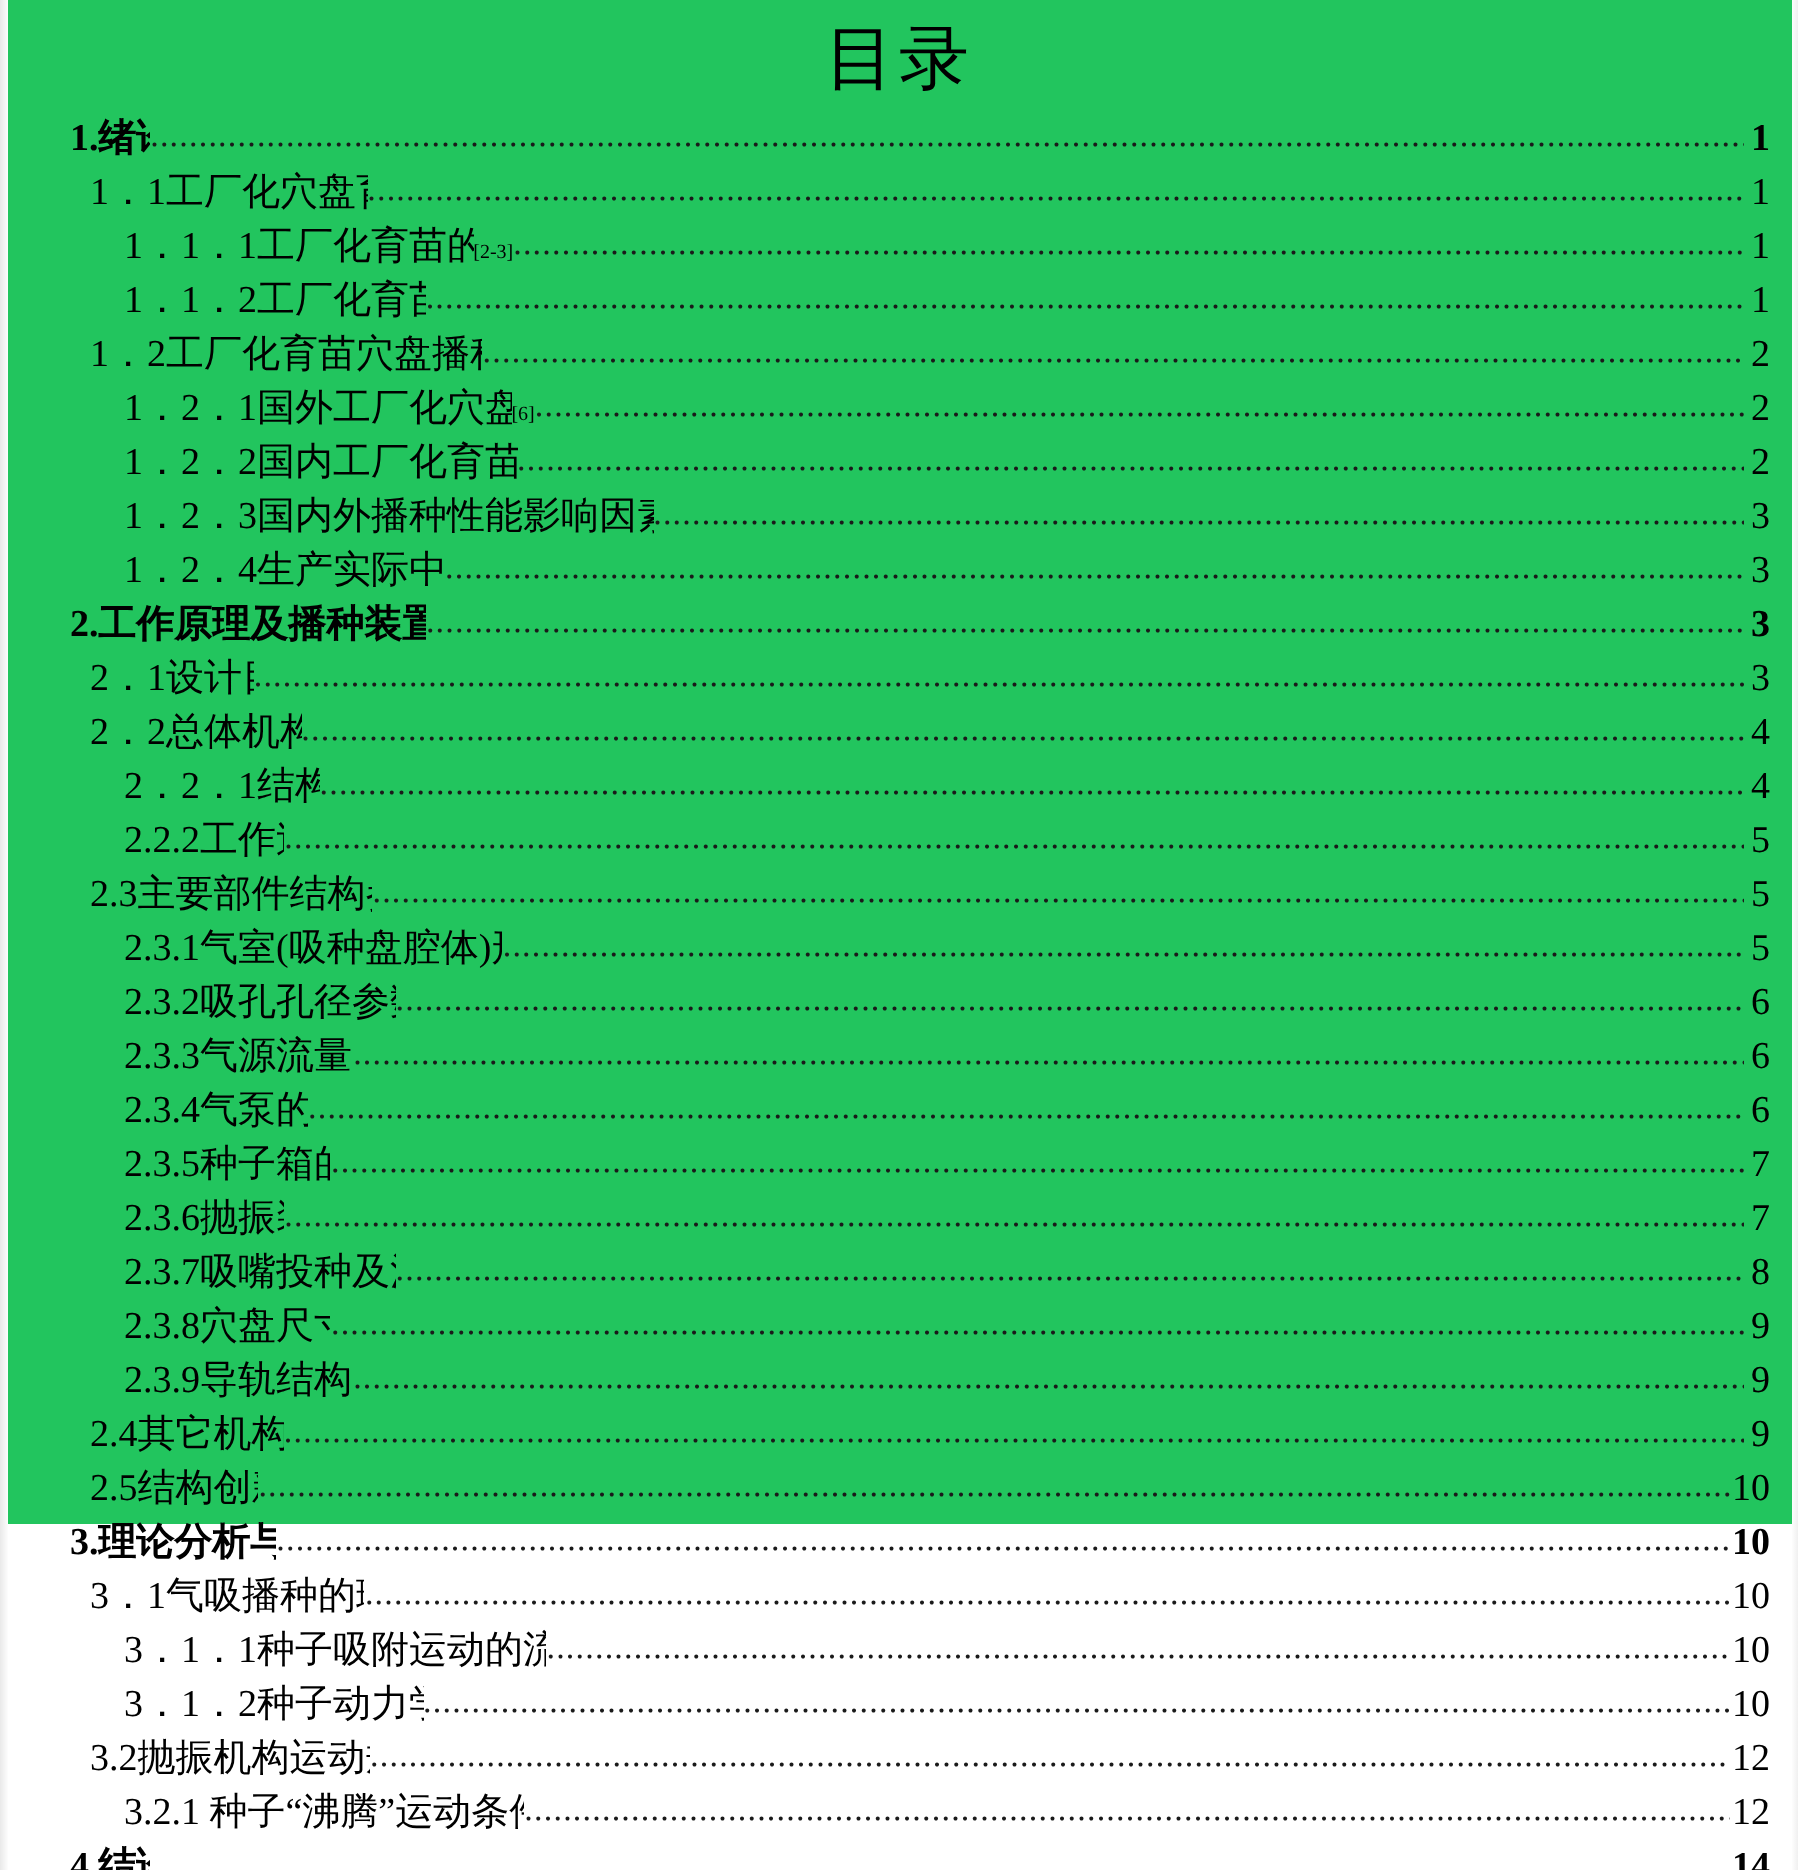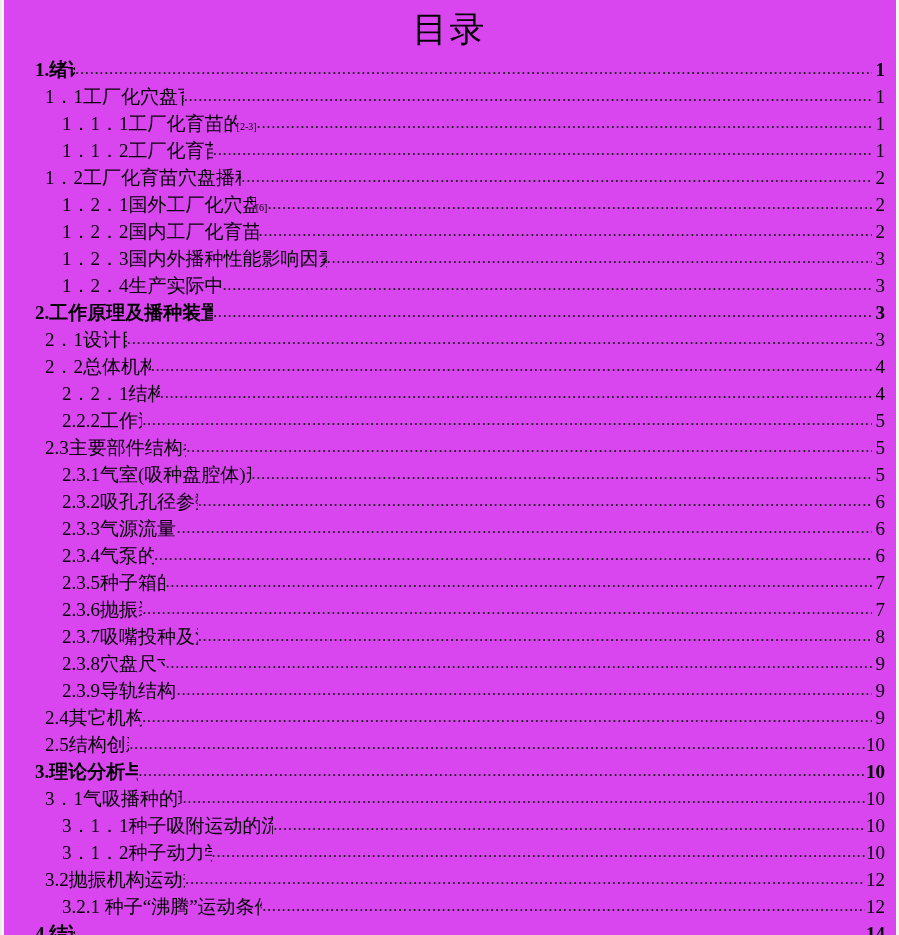"目录" .page { background: #d946ef -> #22c55e; height: 935px -> 762px }
